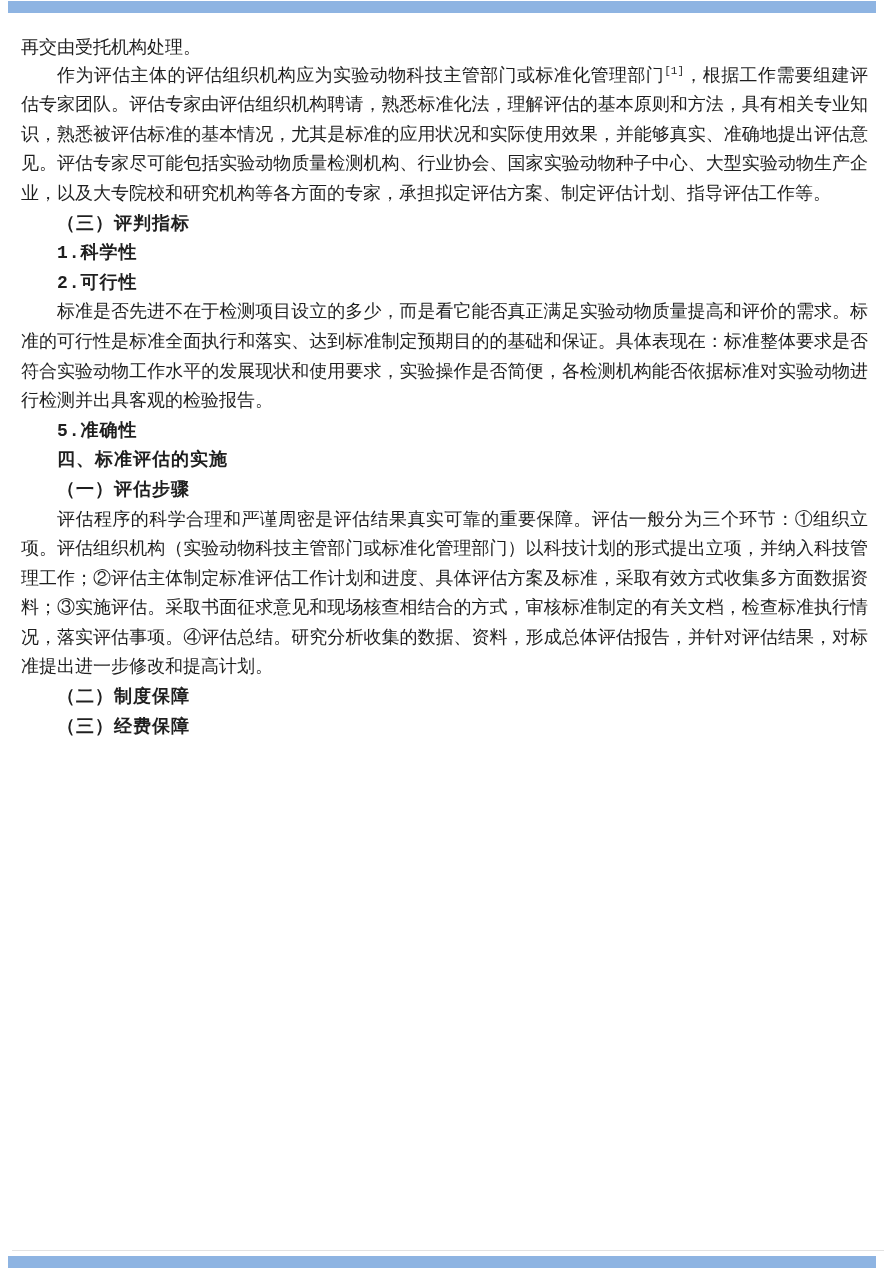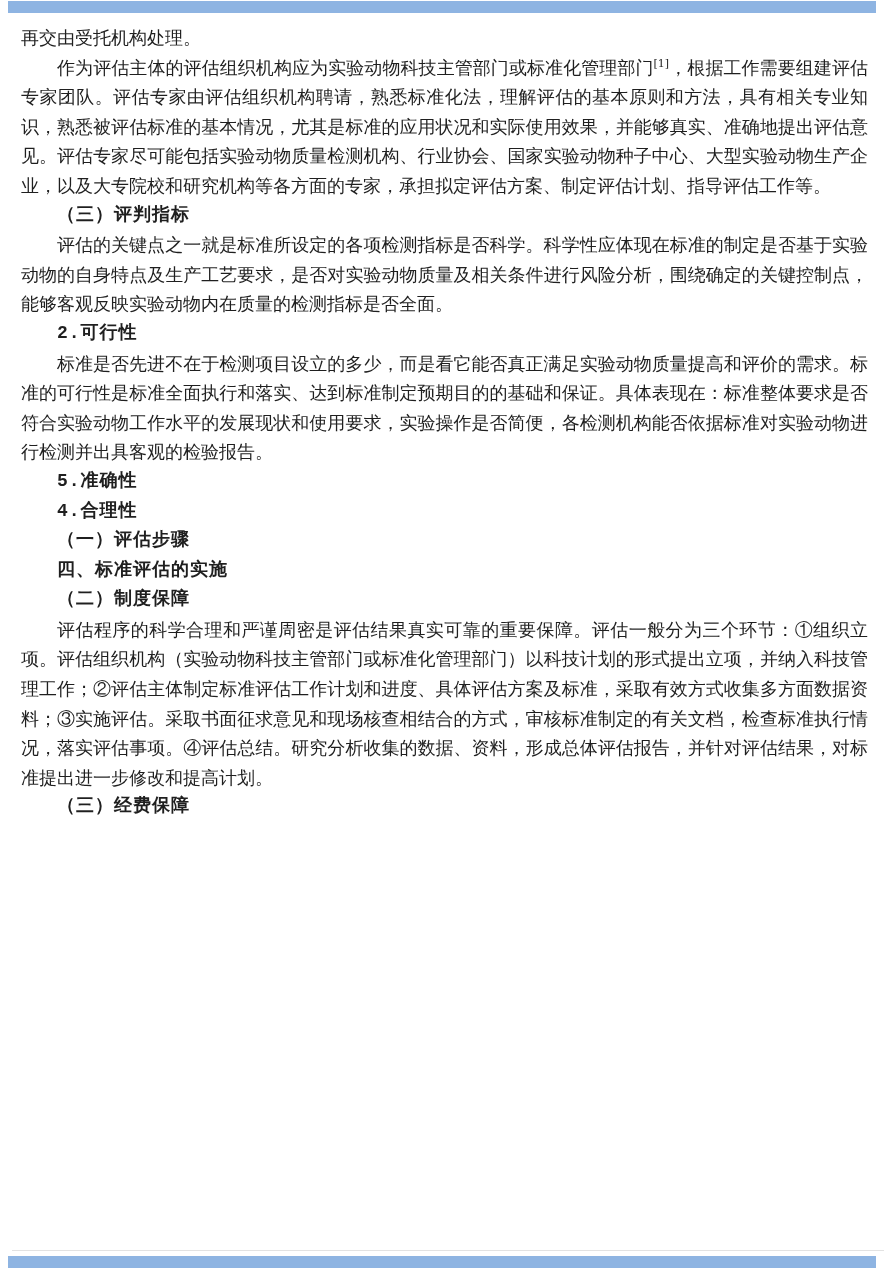"再交由受托机构处理。" .page-text { top: 23px -> 32px }
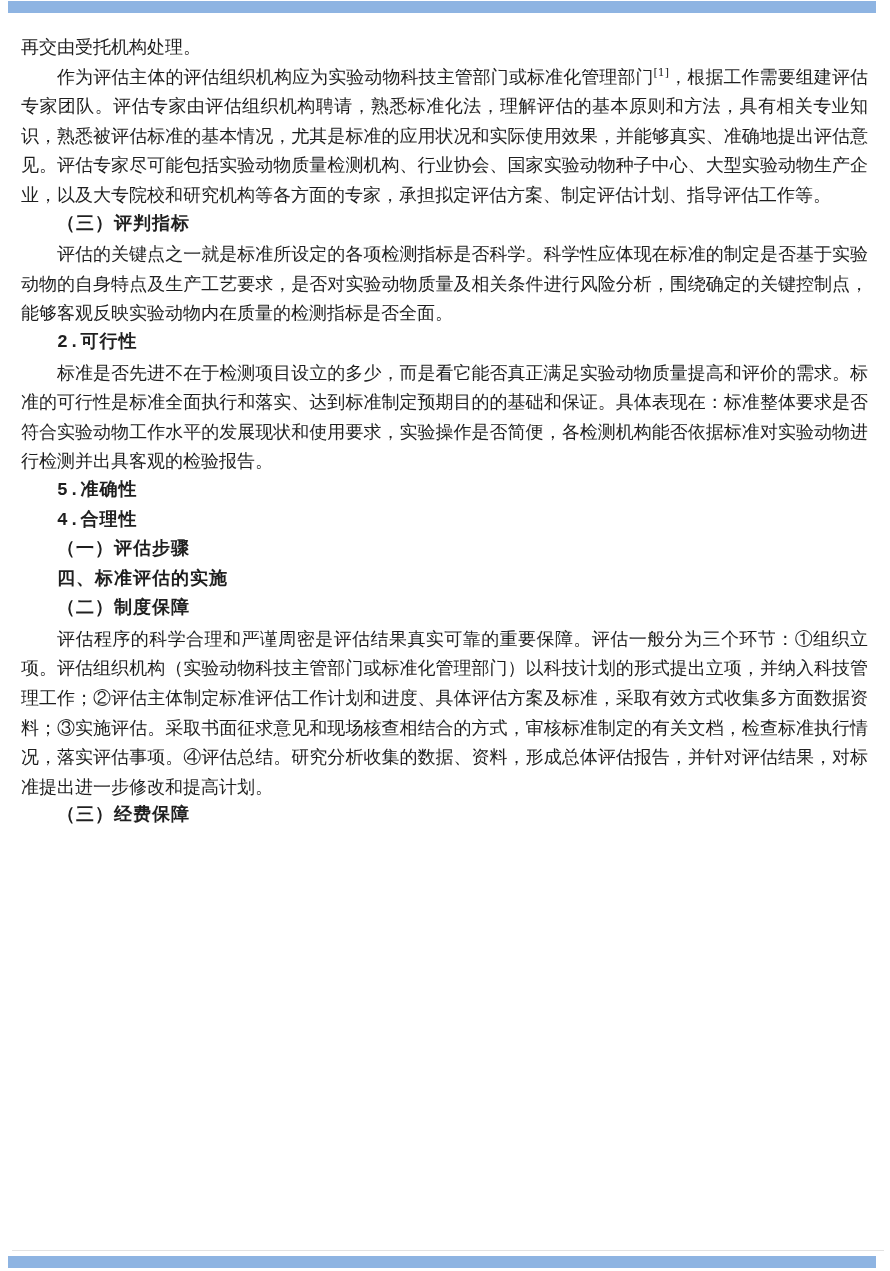"作为评估主体的评估组织机构应为实验动物科技主管部门或标准化管理部门[1]，根据工" .para.indent { font-family: none -> Liberation Mono, monospace }
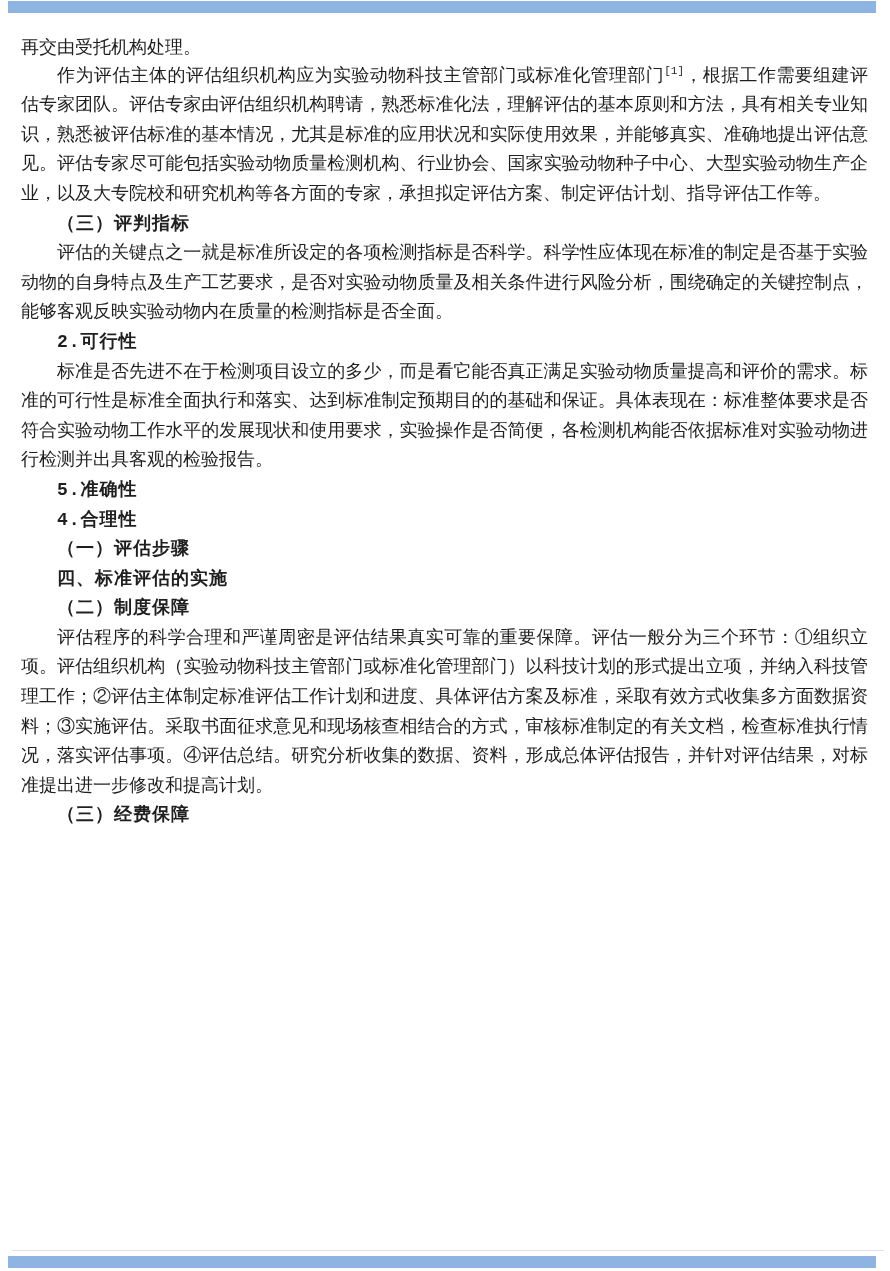"1.科学性" div.para { html: none -> <div><span>1.科学性</span></div> }
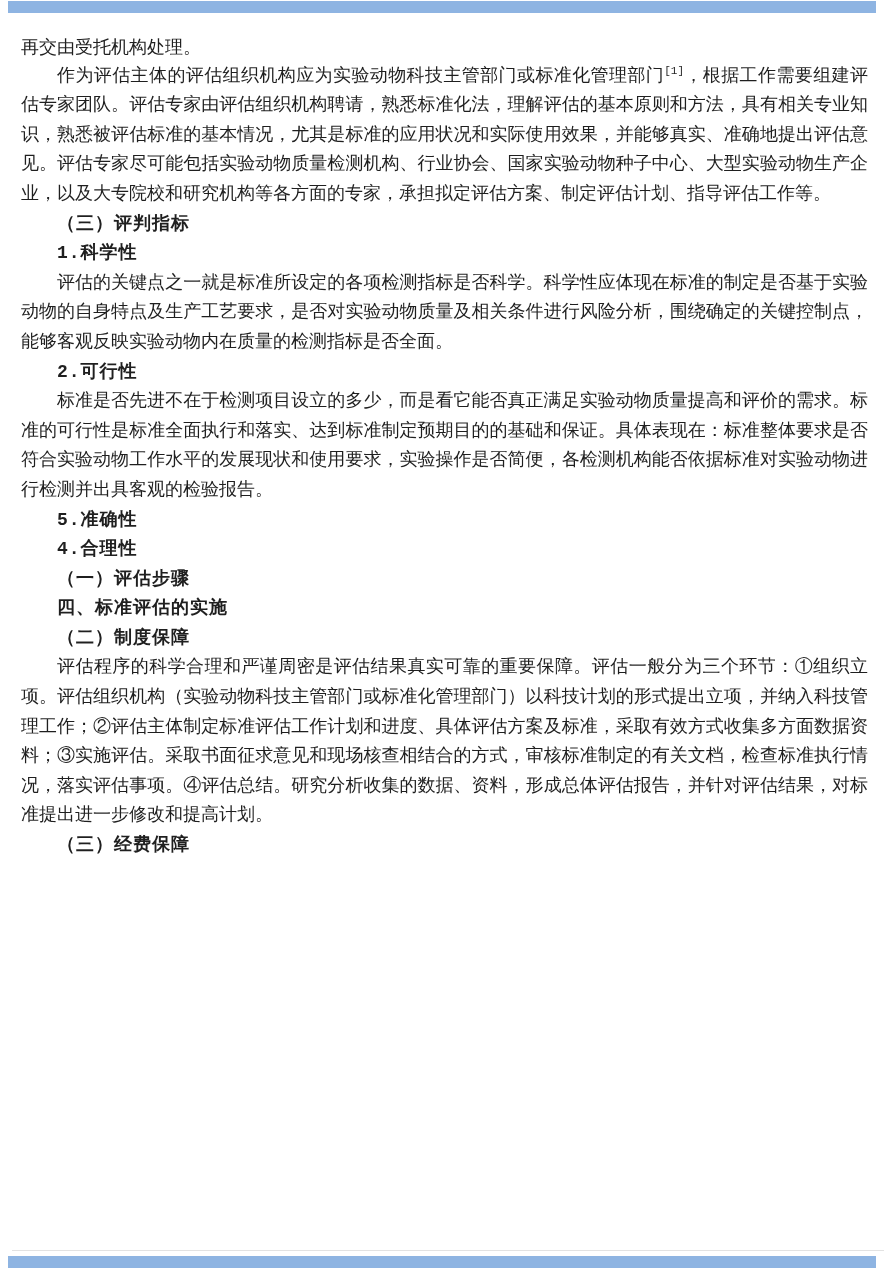"评估的关键点之一就是标准所设定的各项检测指标是否科学。科学性应体现在标准的制定是" div.para { html: <div><span>评估的关键点之一就是标准所设定的各项检测指标是否科学。科学性应体现在标准的制定是否基于实验动物的自身特点及生产工艺要求，是否对实验动物质量及相关条件进行风险分析，围绕确定的关键控制点，能够客观反映实验动物内在质量的检测指标是否全面。</span></div> -> none }
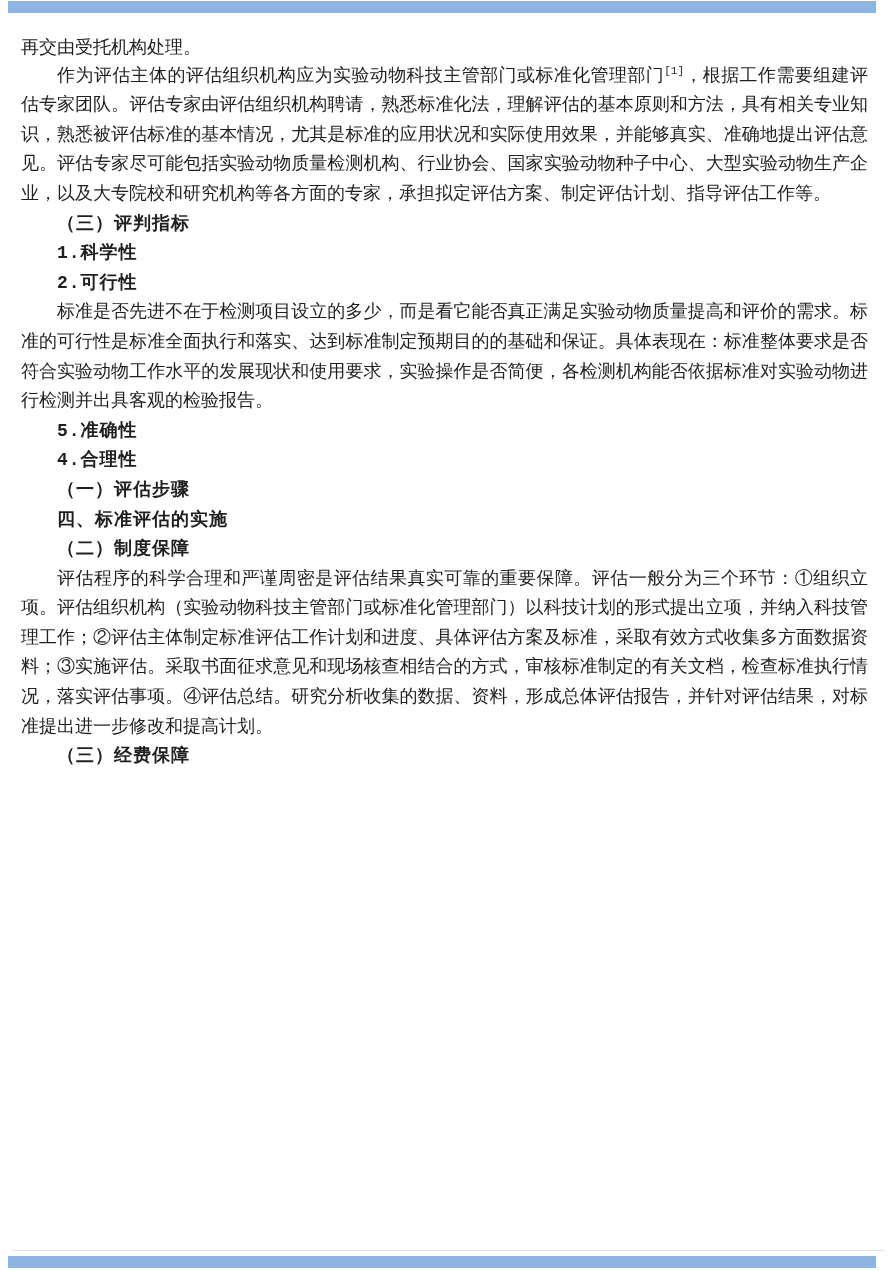"4.合理性" div.para { html: <div><span>4.合理性</span></div> -> none }
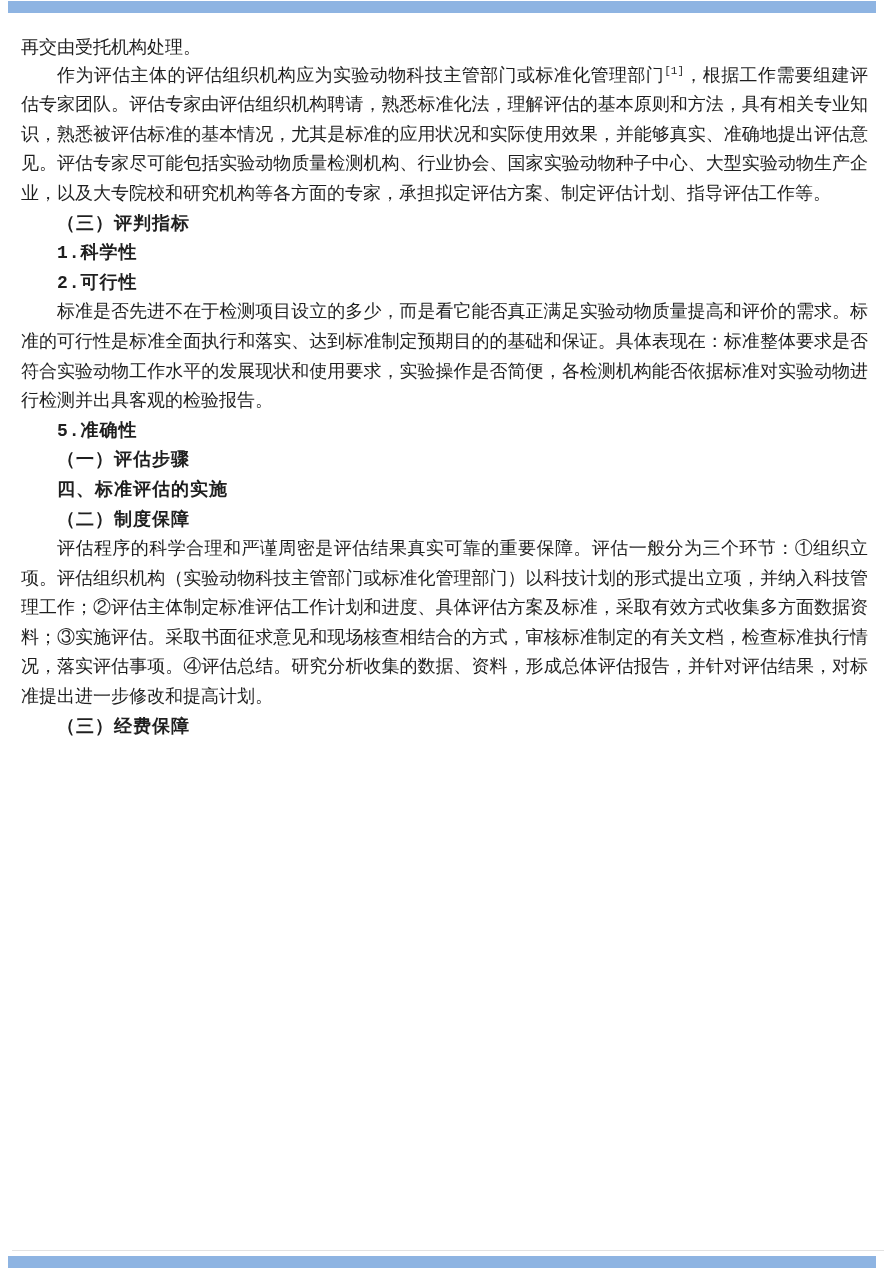"（一）评估步骤" div.para { order: before "四、标准评估的实施" -> after "四、标准评估的实施" }
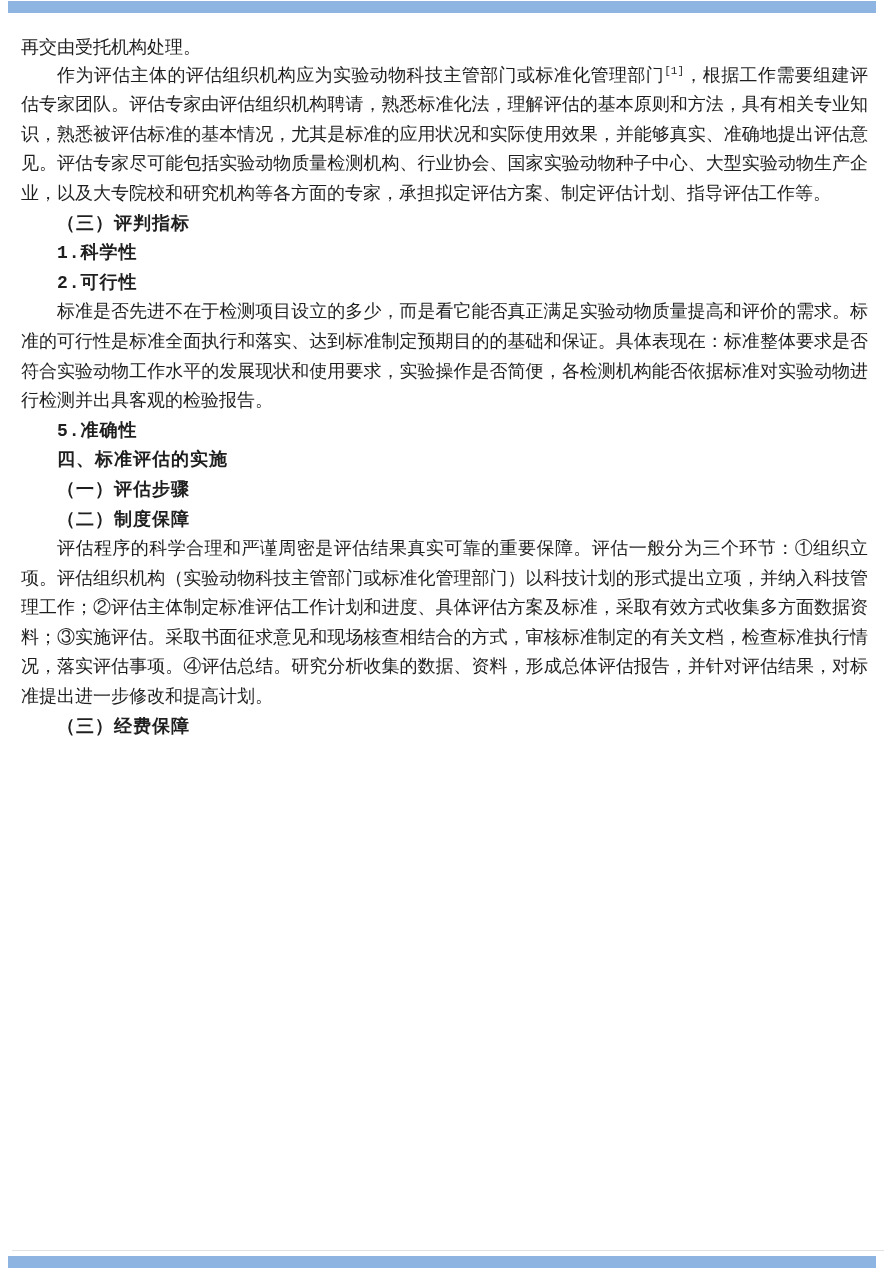"（二）制度保障" div.para { order: before "评估程序的科学合理和严谨周密是评估结果真实可靠的重要保障。评估一般分为三个环节：" -> after "评估程序的科学合理和严谨周密是评估结果真实可靠的重要保障。评估一般分为三个环节：" }
